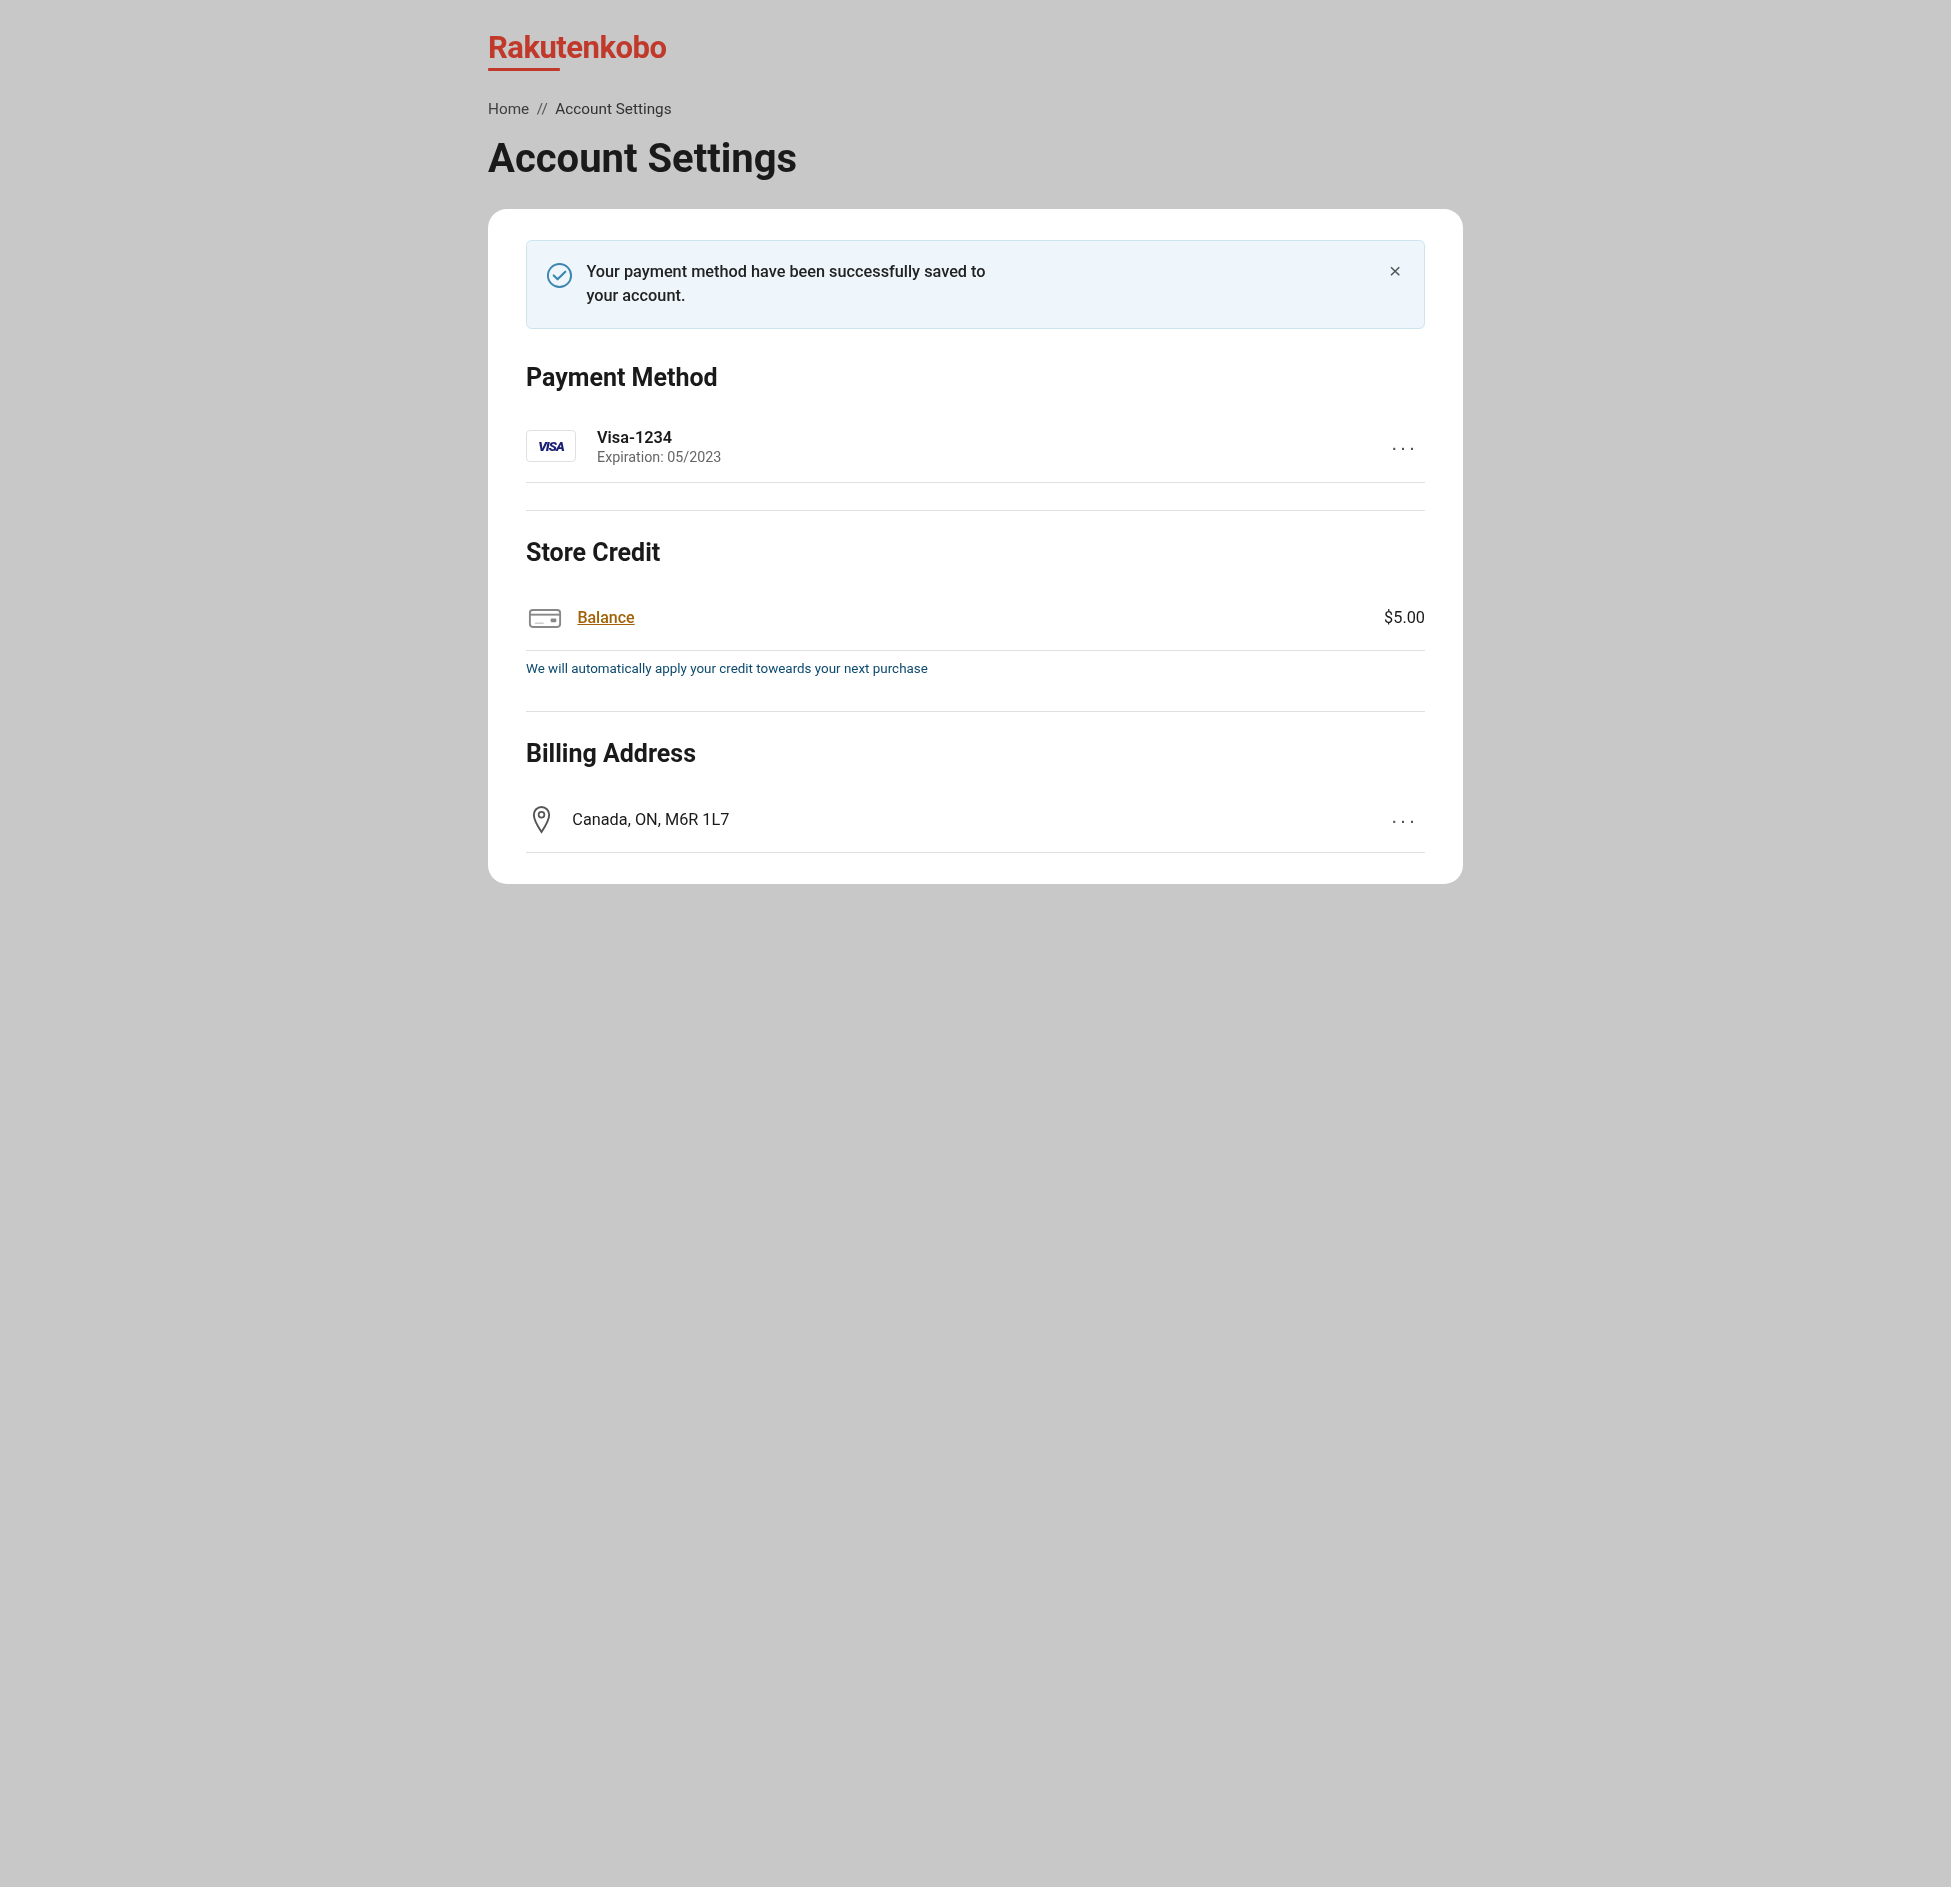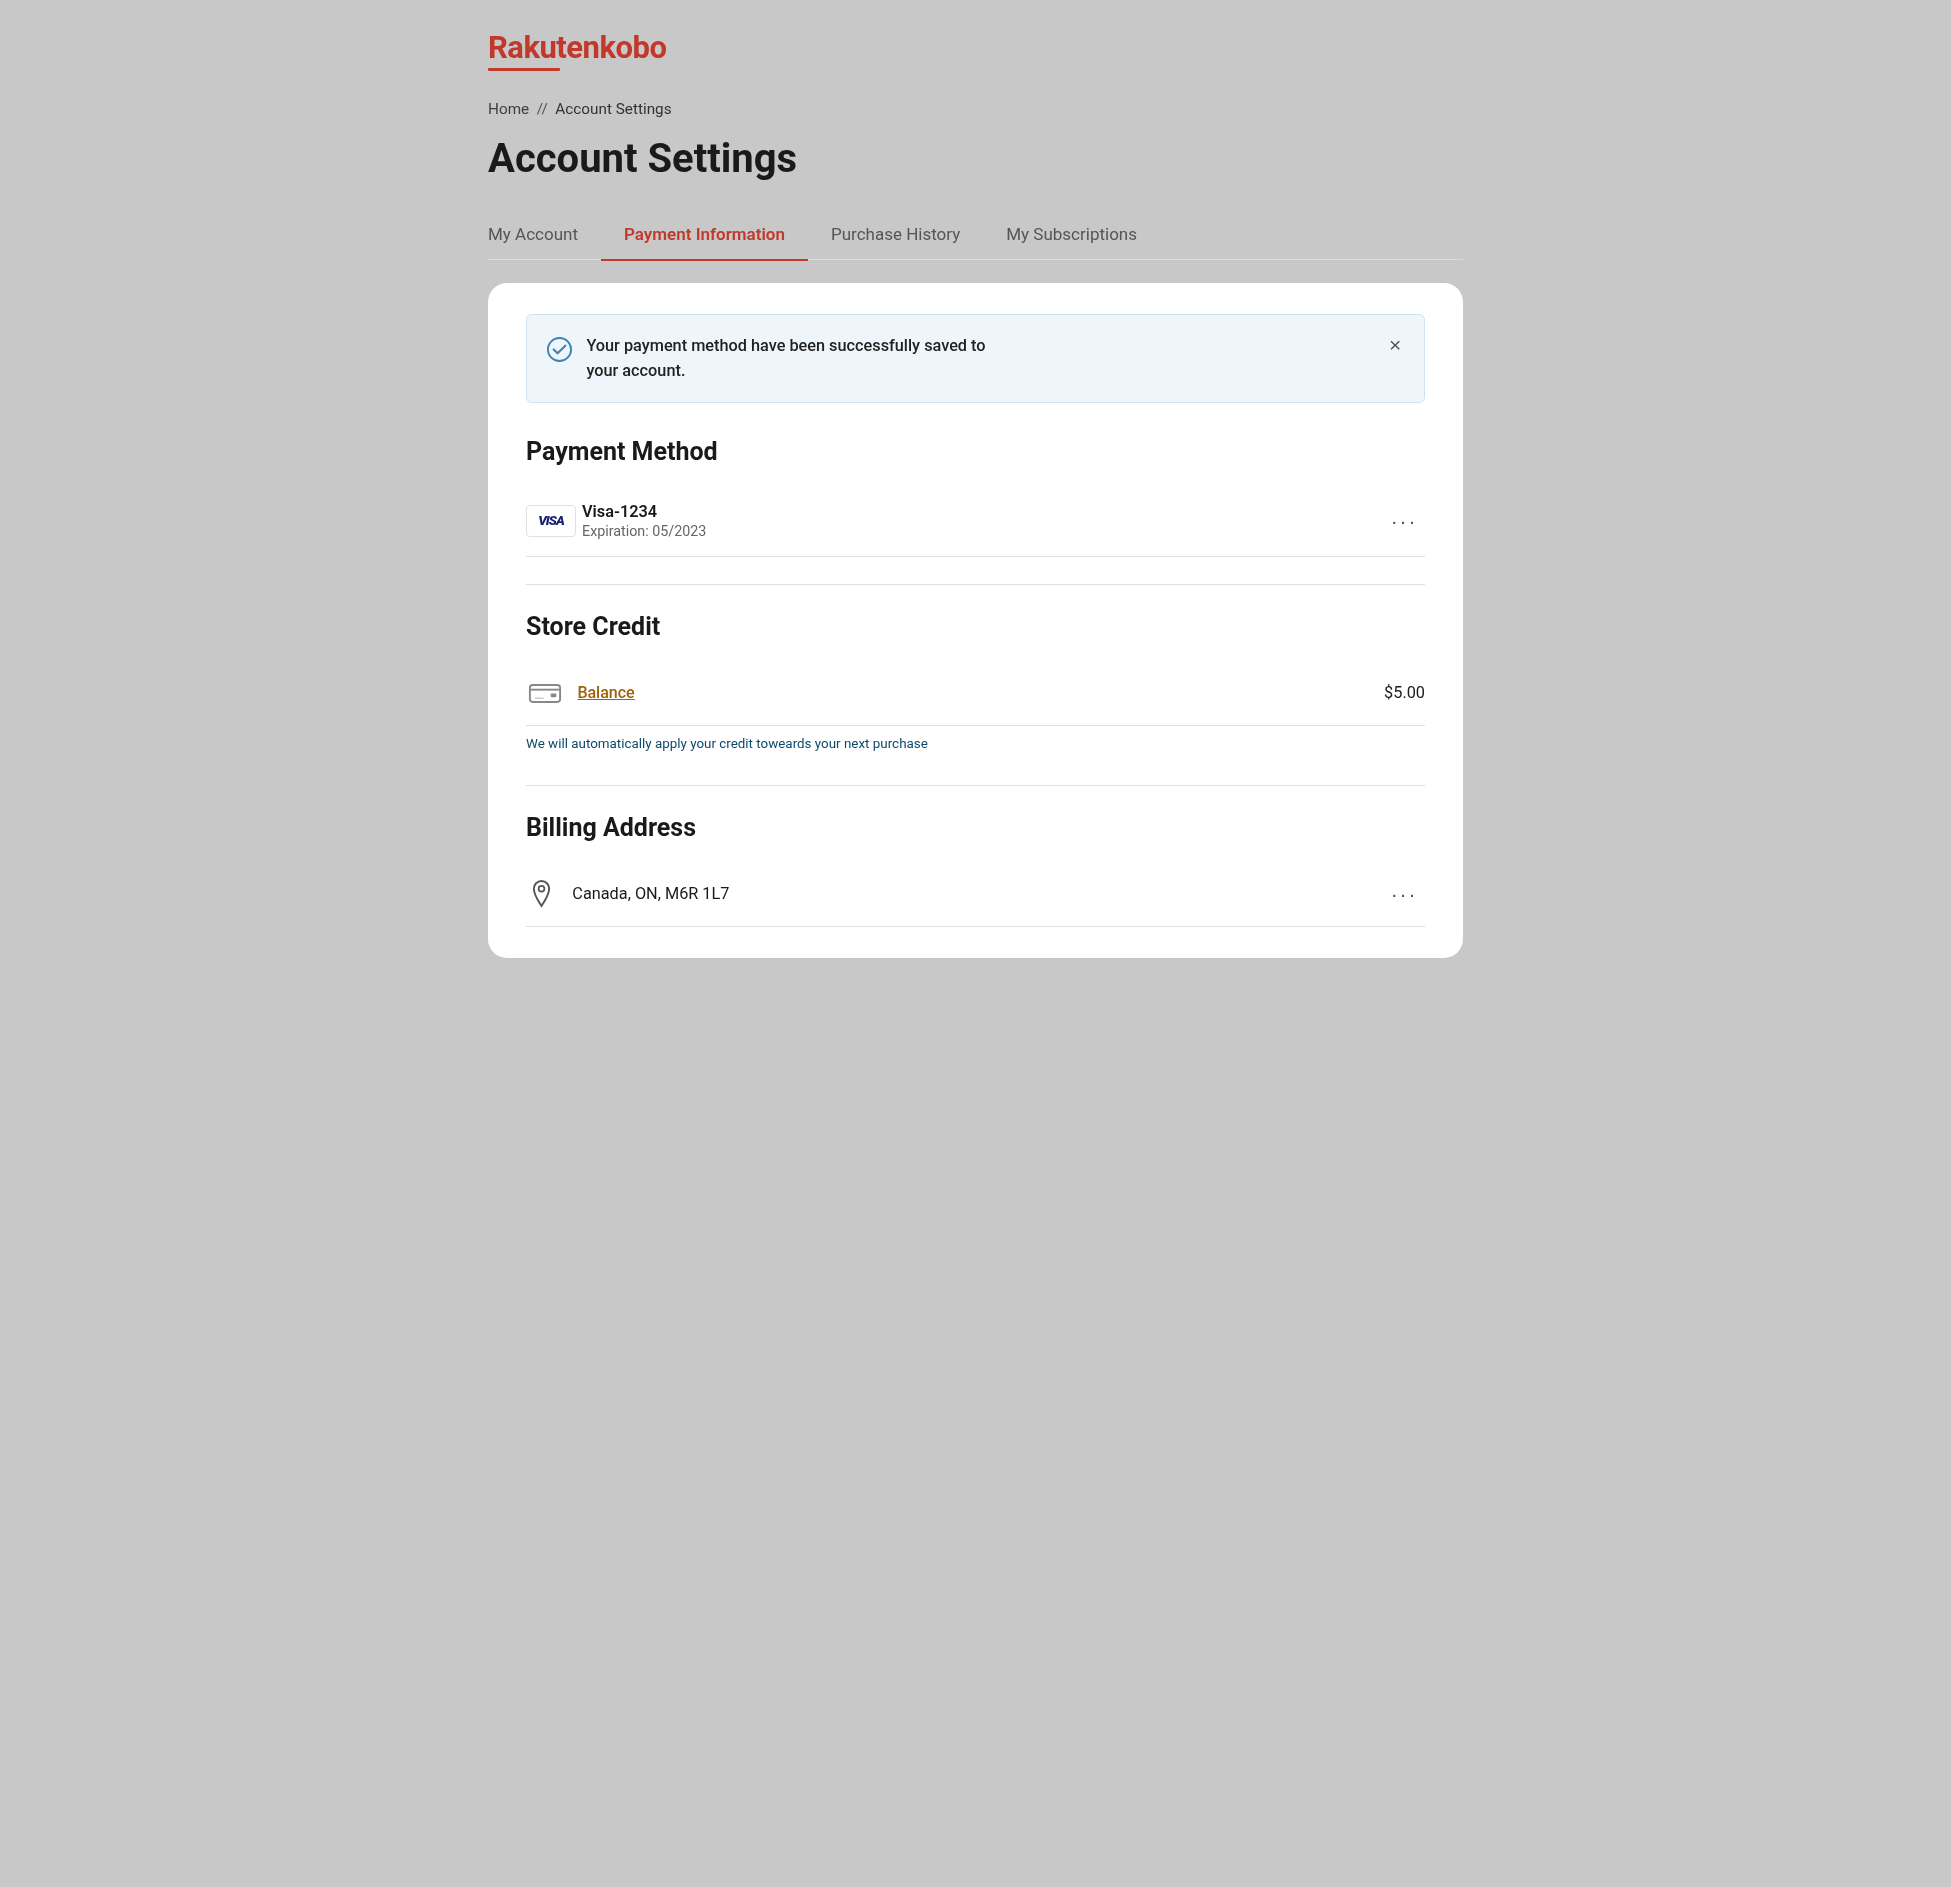"My Account" div.tabs { html: <div> <span>My Account</span> <span>Payment Information</span> <span>Purchase History</span> <span>My Subscriptions</span> </div> -> none }
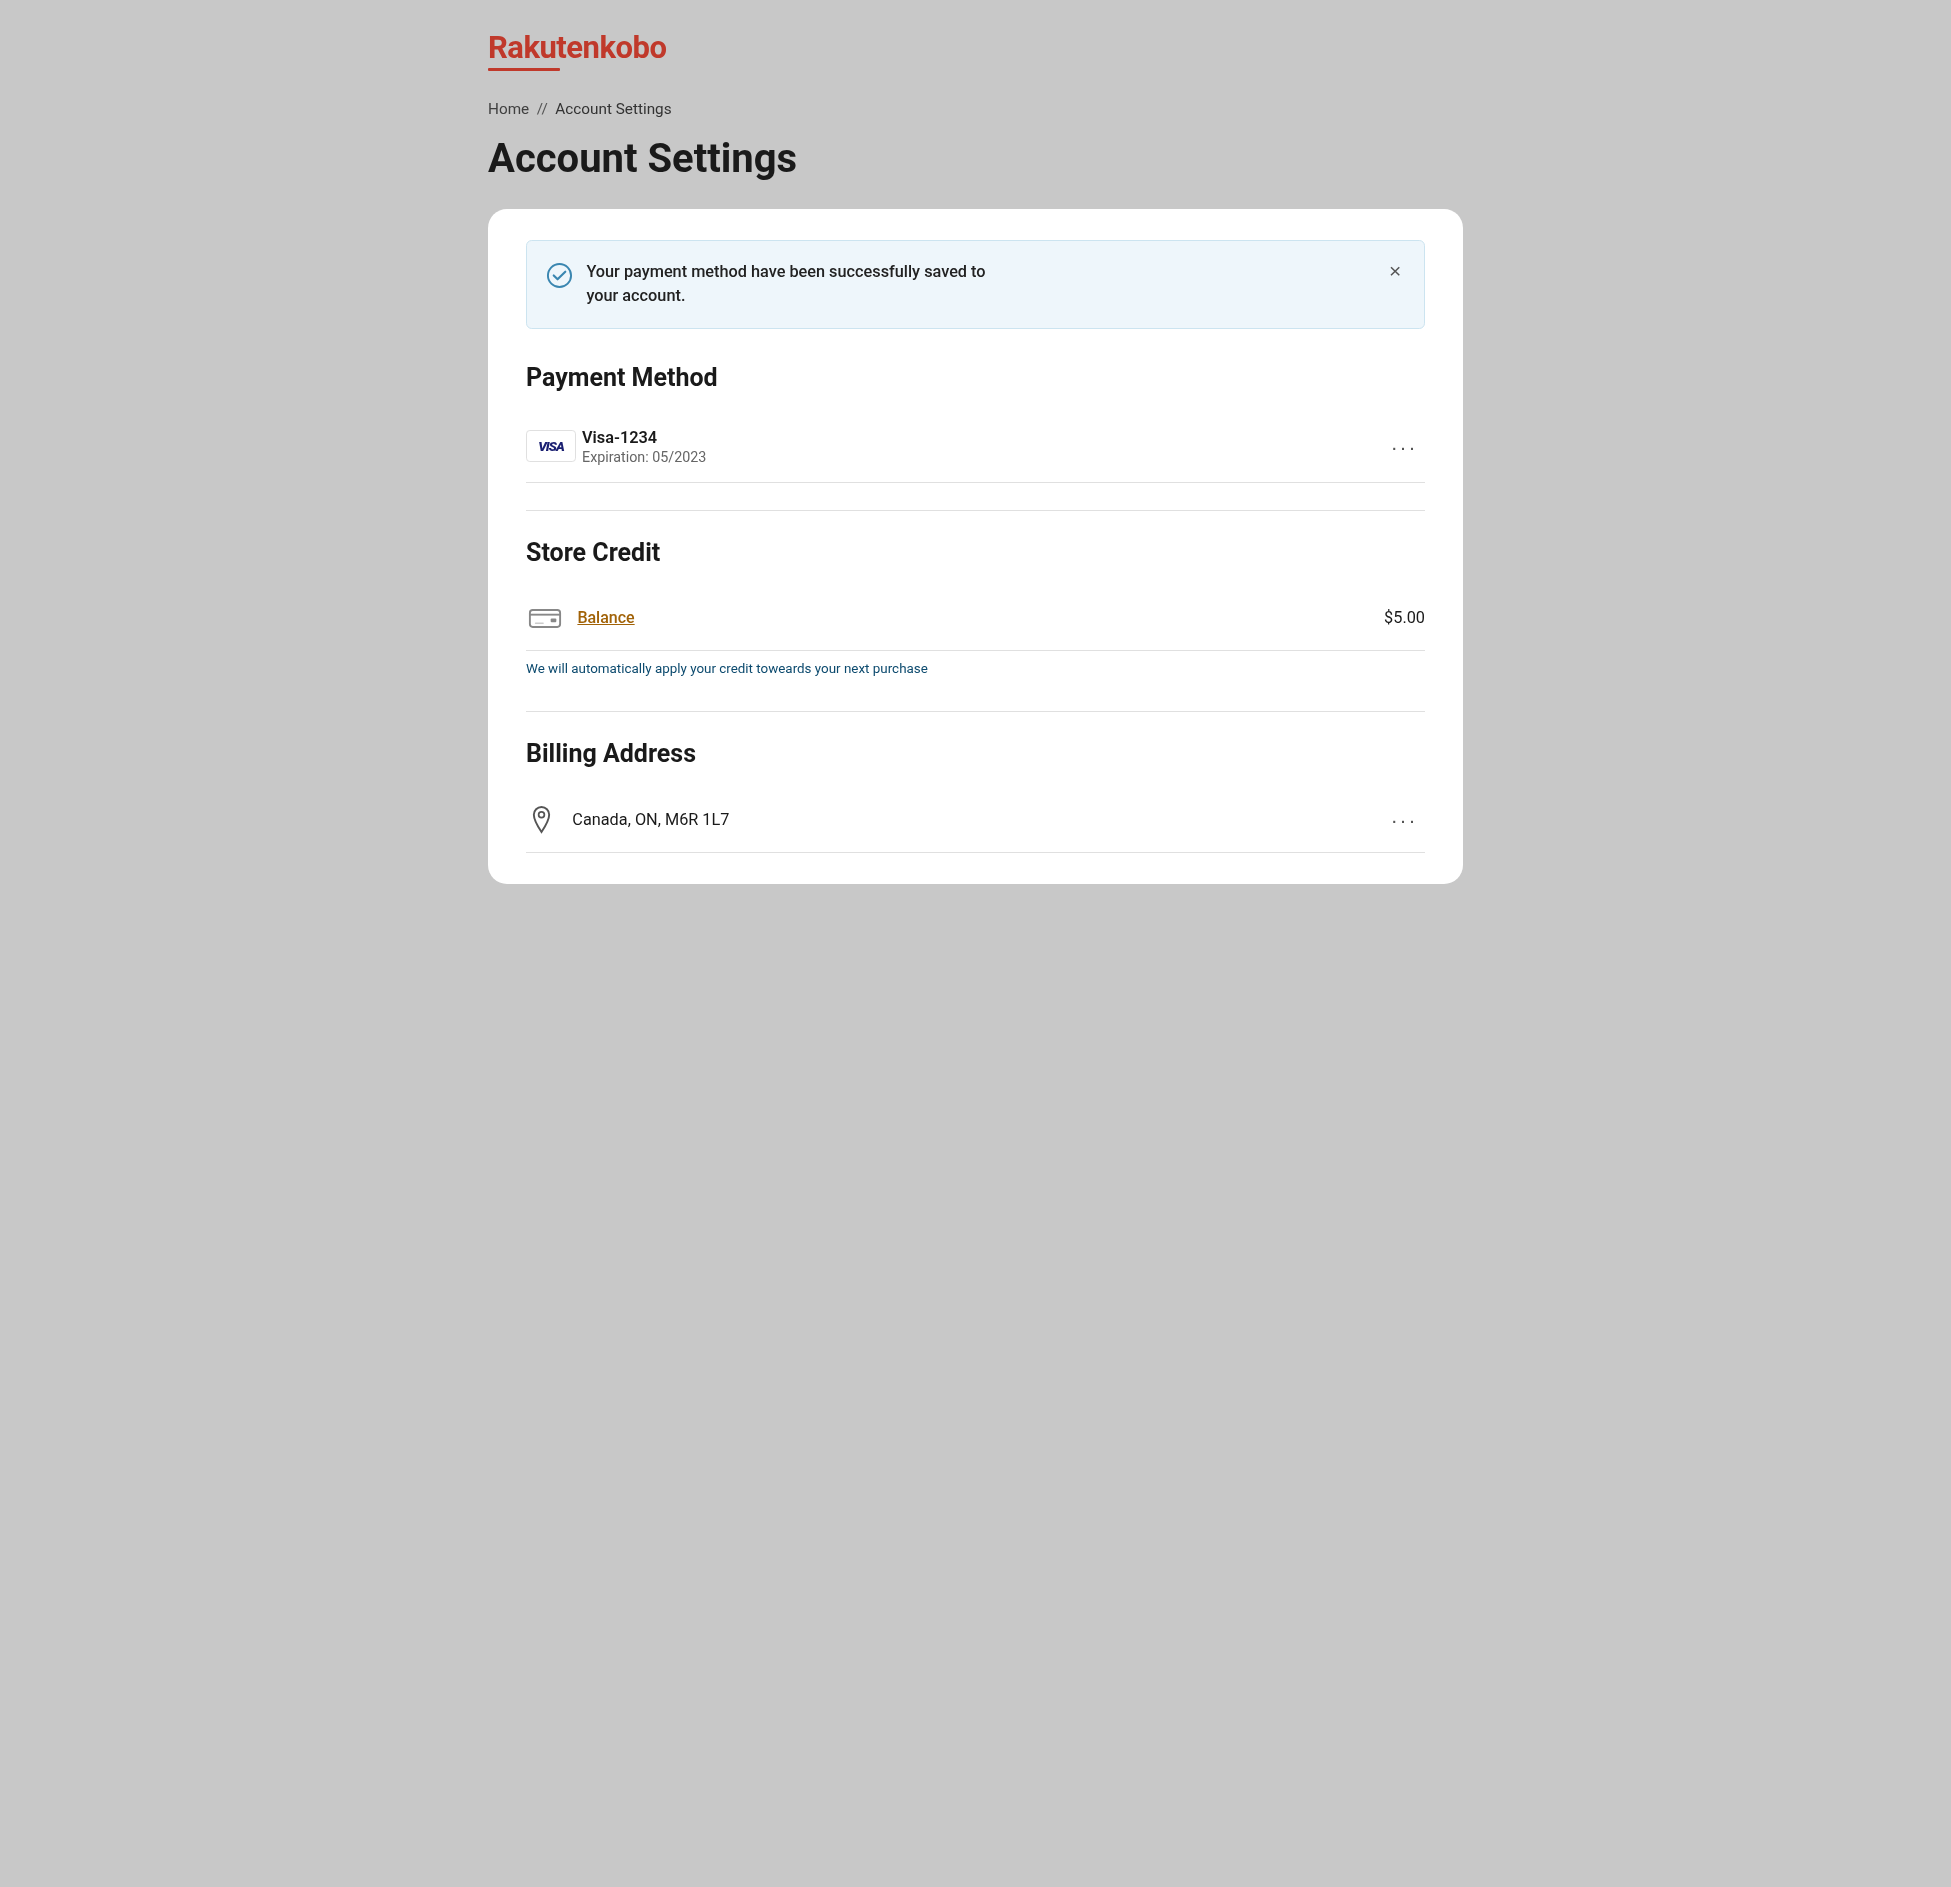"VISA" .payment-row { gap: 6px -> 21px }
